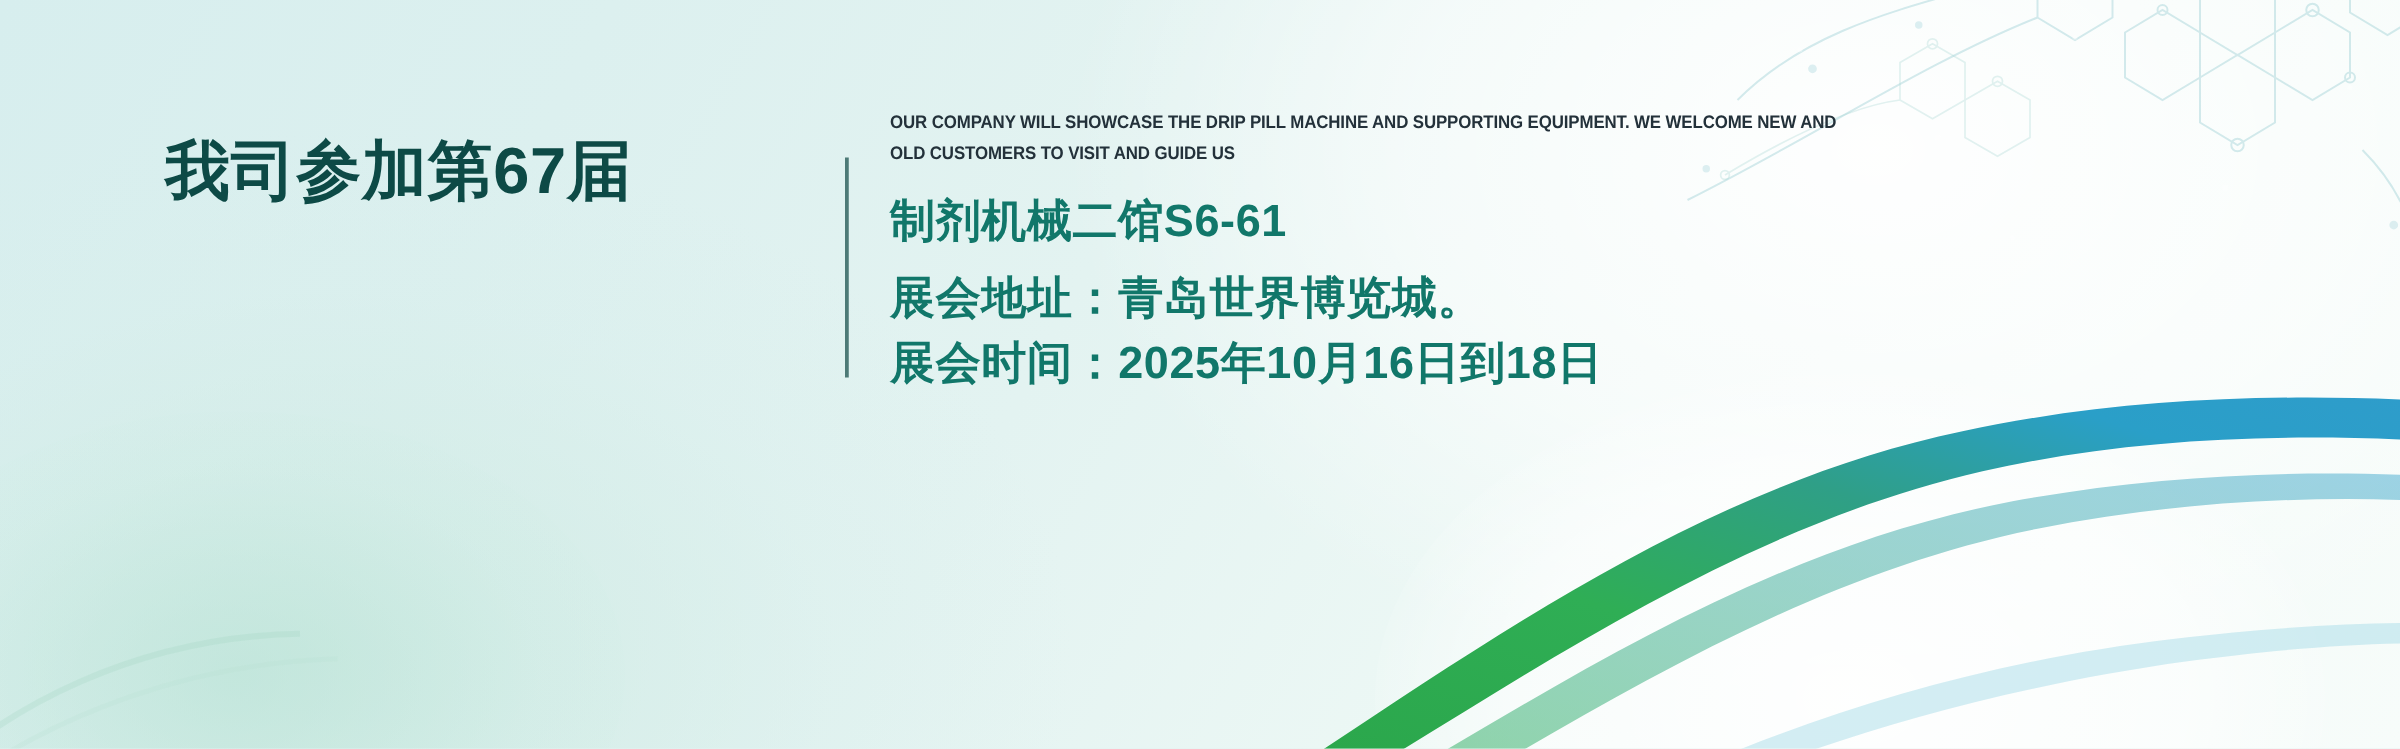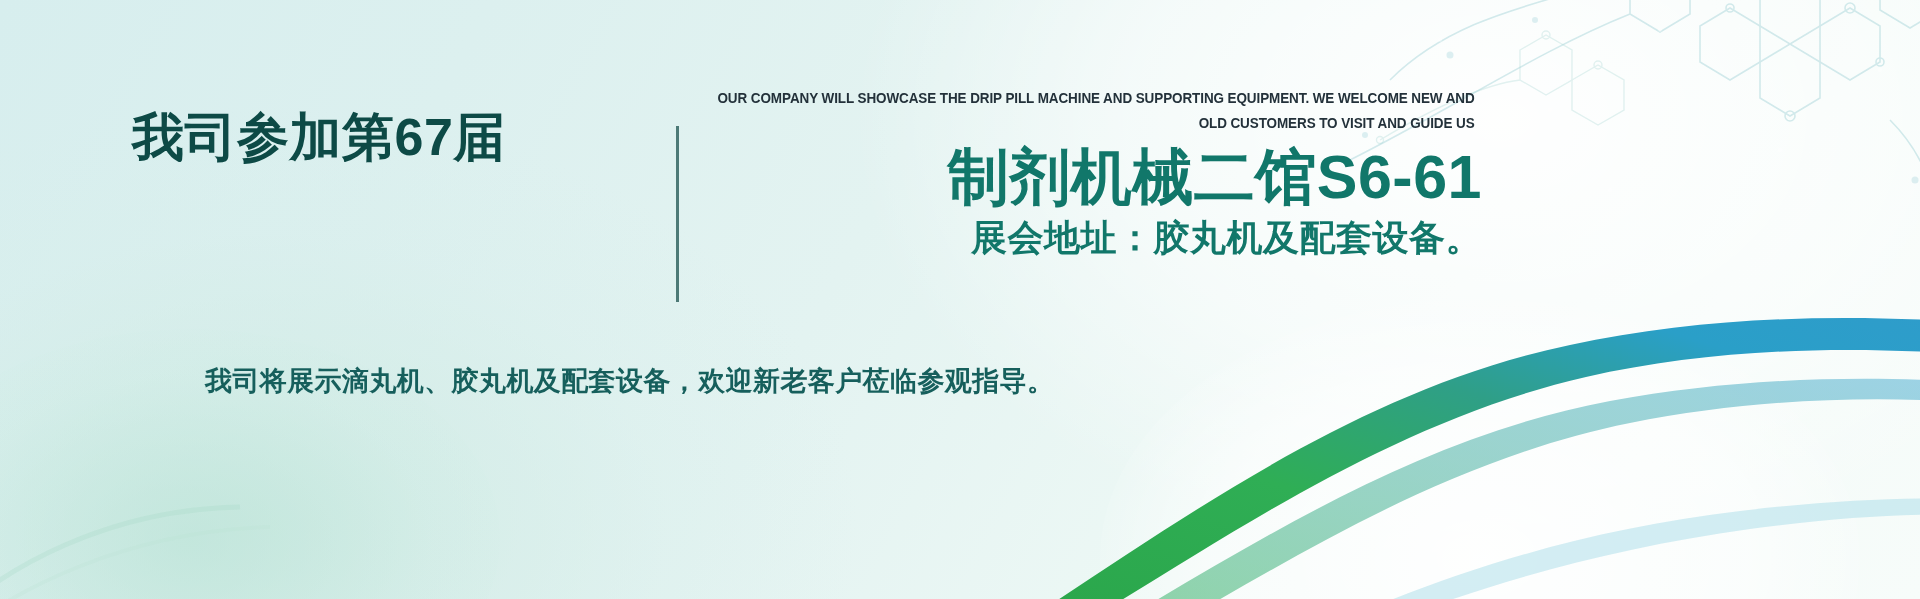"OUR COMPANY WILL SHOWCASE THE" #right-block { text-align: right -> none }
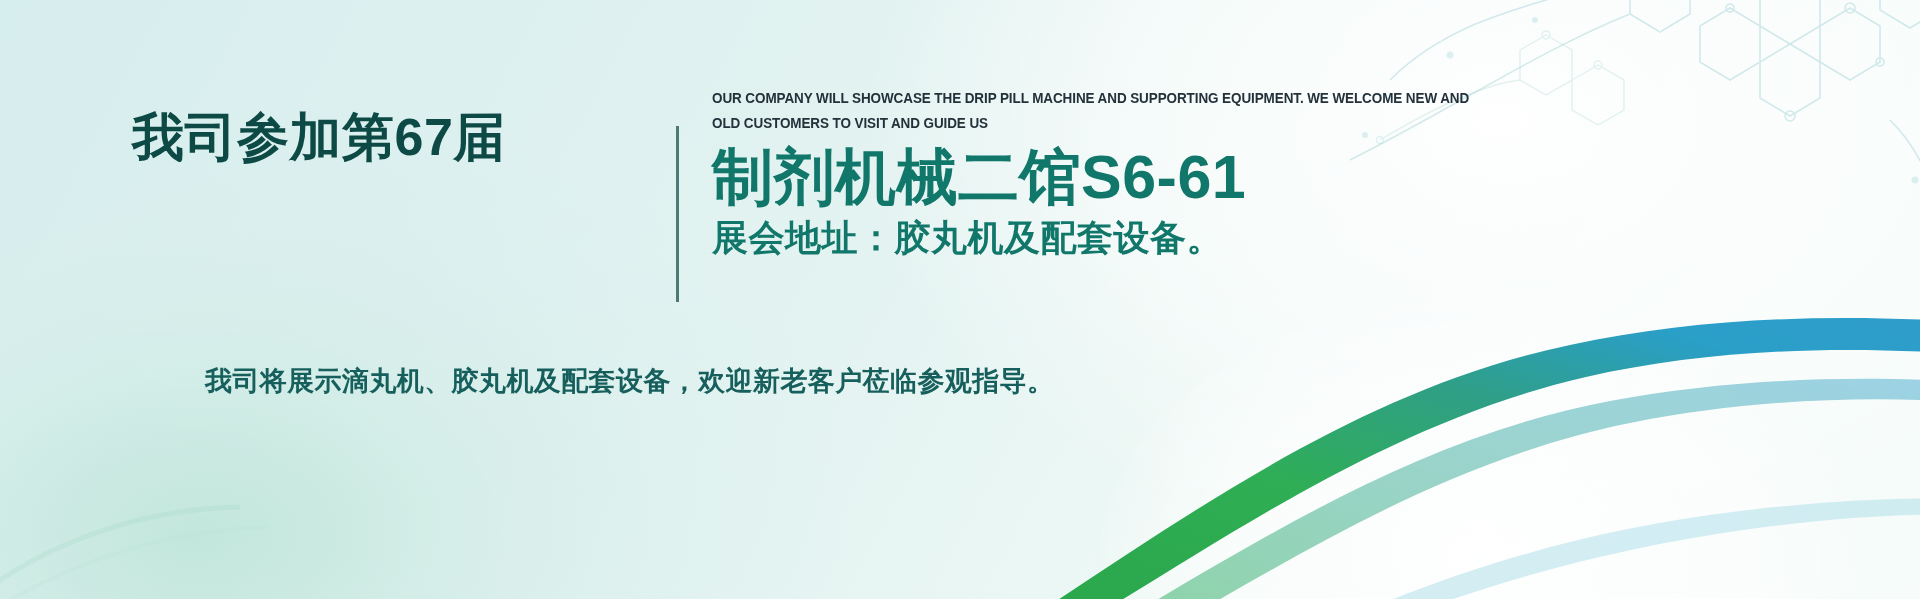"制剂机械二馆S6-61" #hall { font-size: 61px -> 36px }
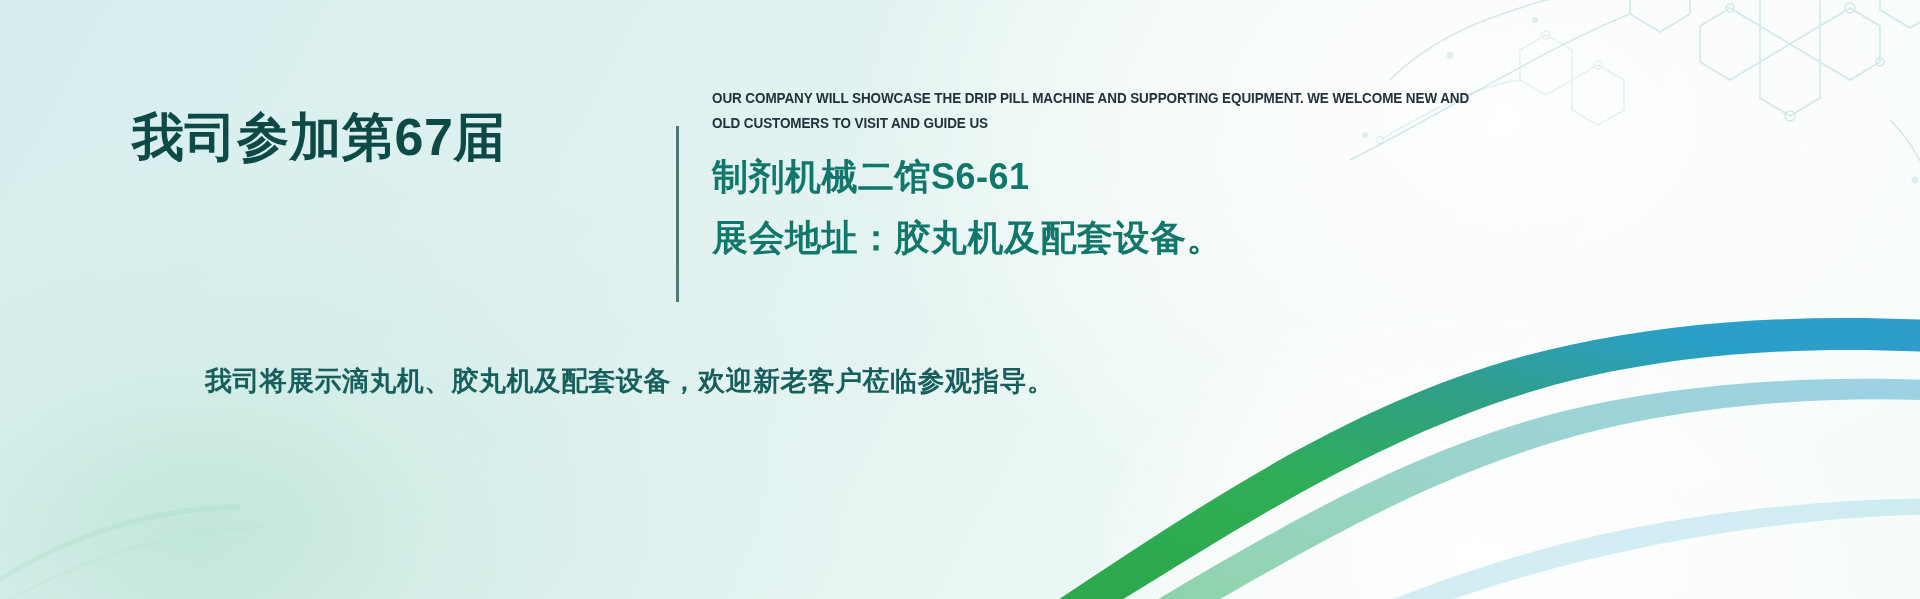"展会地址：胶丸机及配套设备。" div { text: 胶丸机及配套设备 -> 青岛世界博览城 }
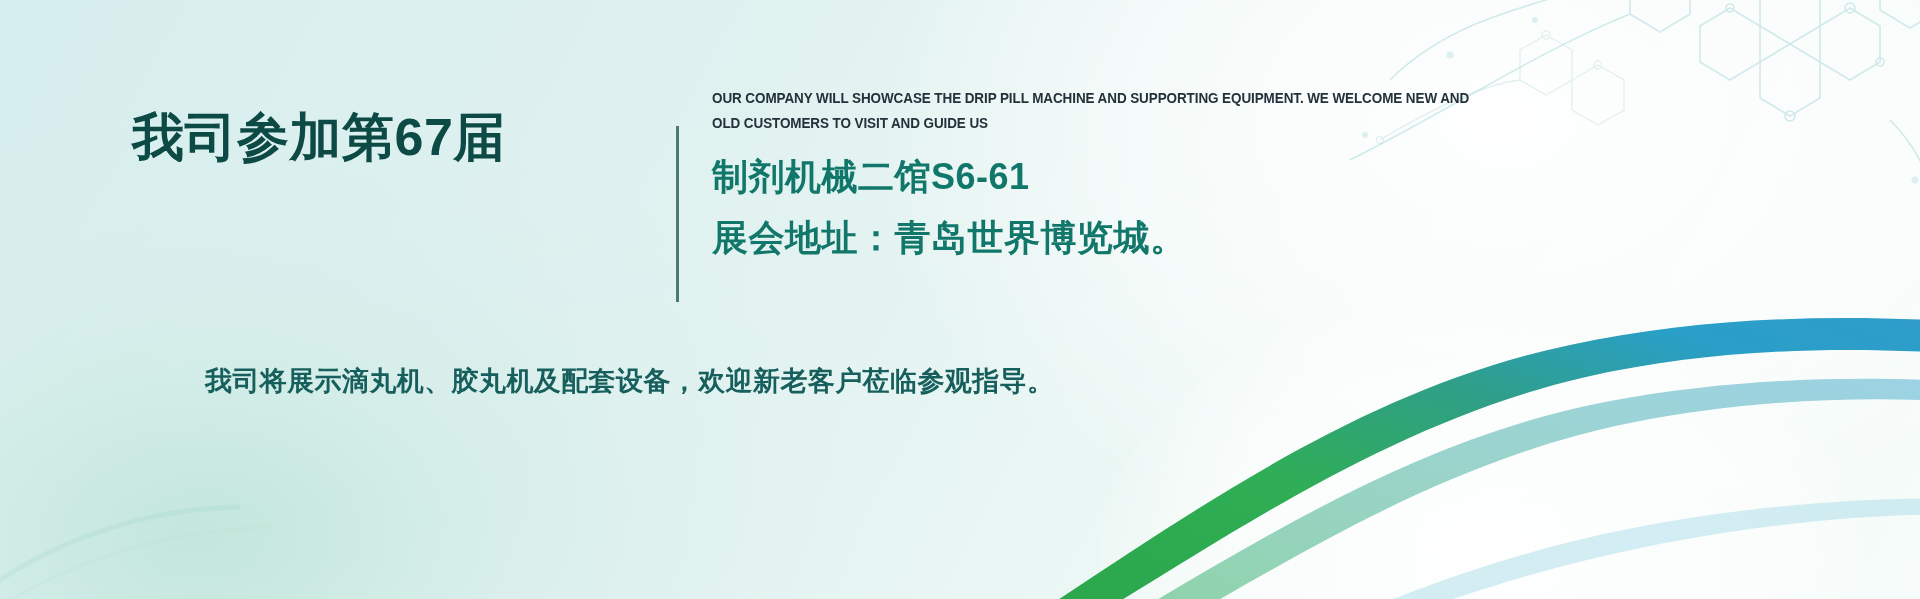"展会时间：2025年10月16日到18日" div { html: none -> <div>展会时间：2025年10月16日到18日</div> }
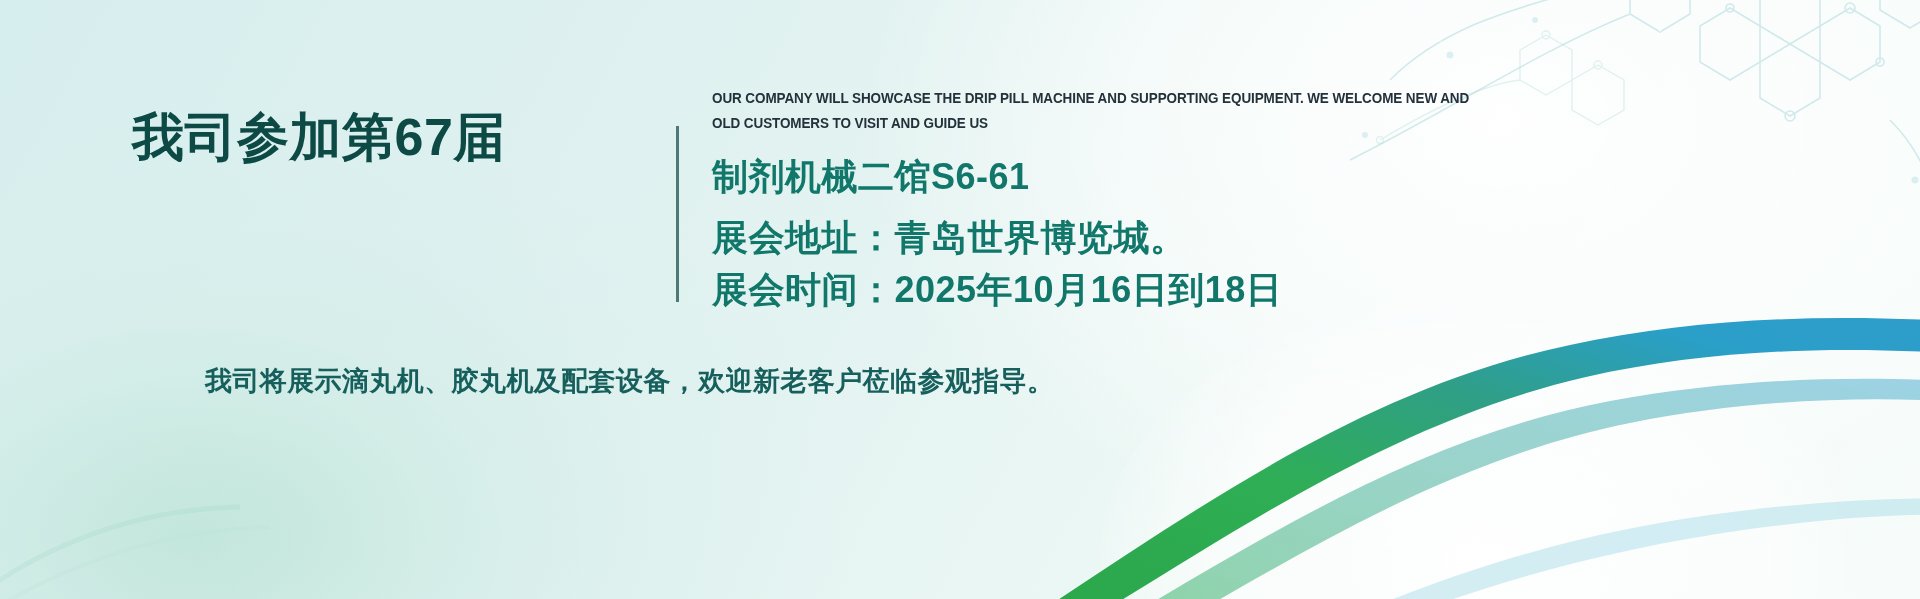"我司将展示滴丸机、胶丸机及配套设备，欢迎新老客户莅临参观指导。" div { html: <div>我司将展示滴丸机、胶丸机及配套设备，欢迎新老客户莅临参观指导。</div> -> none }
